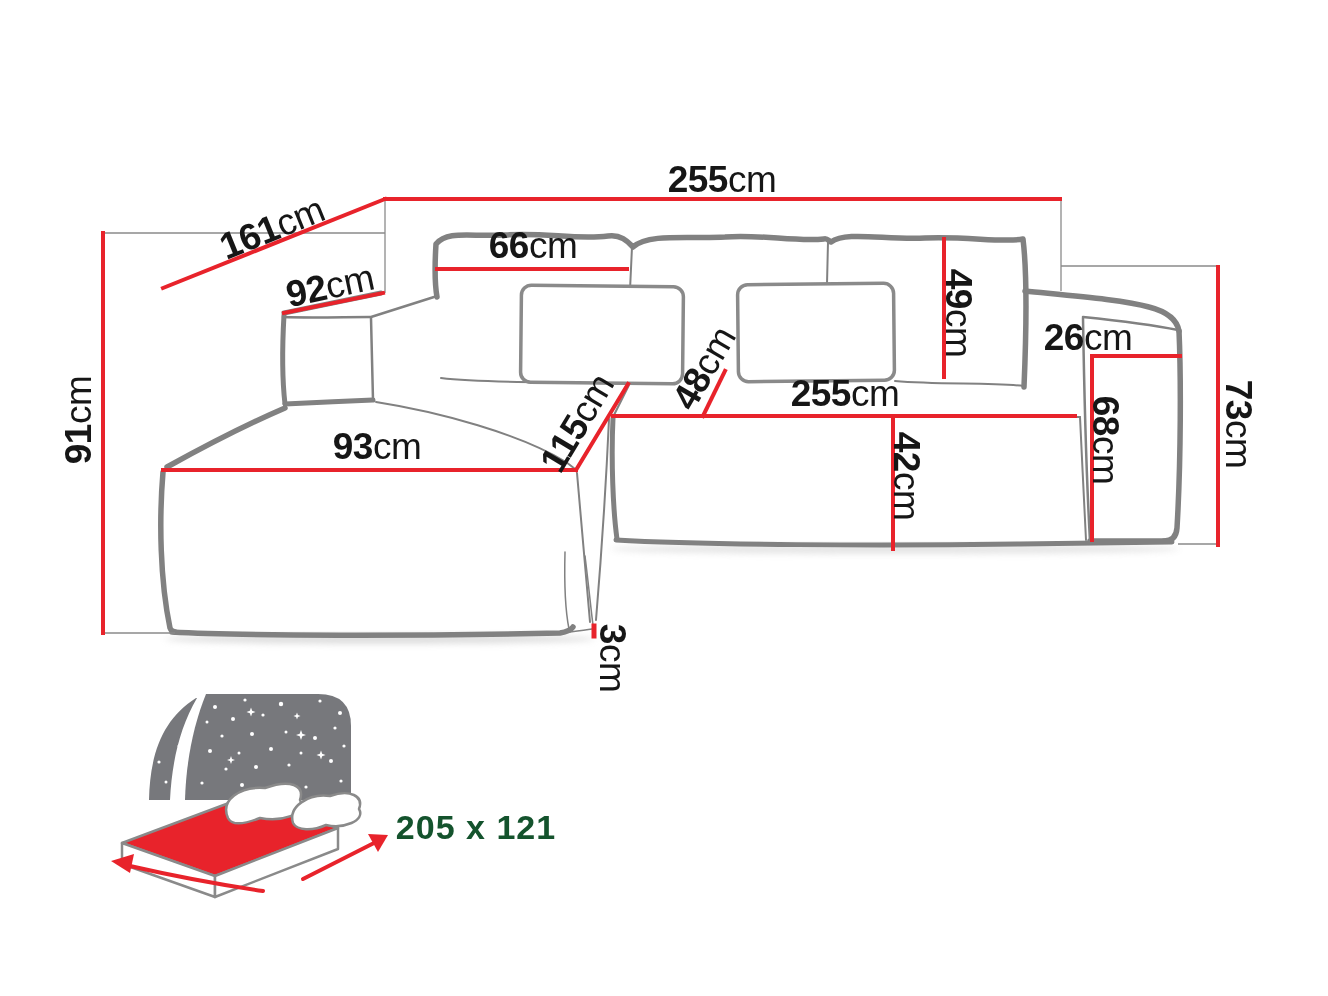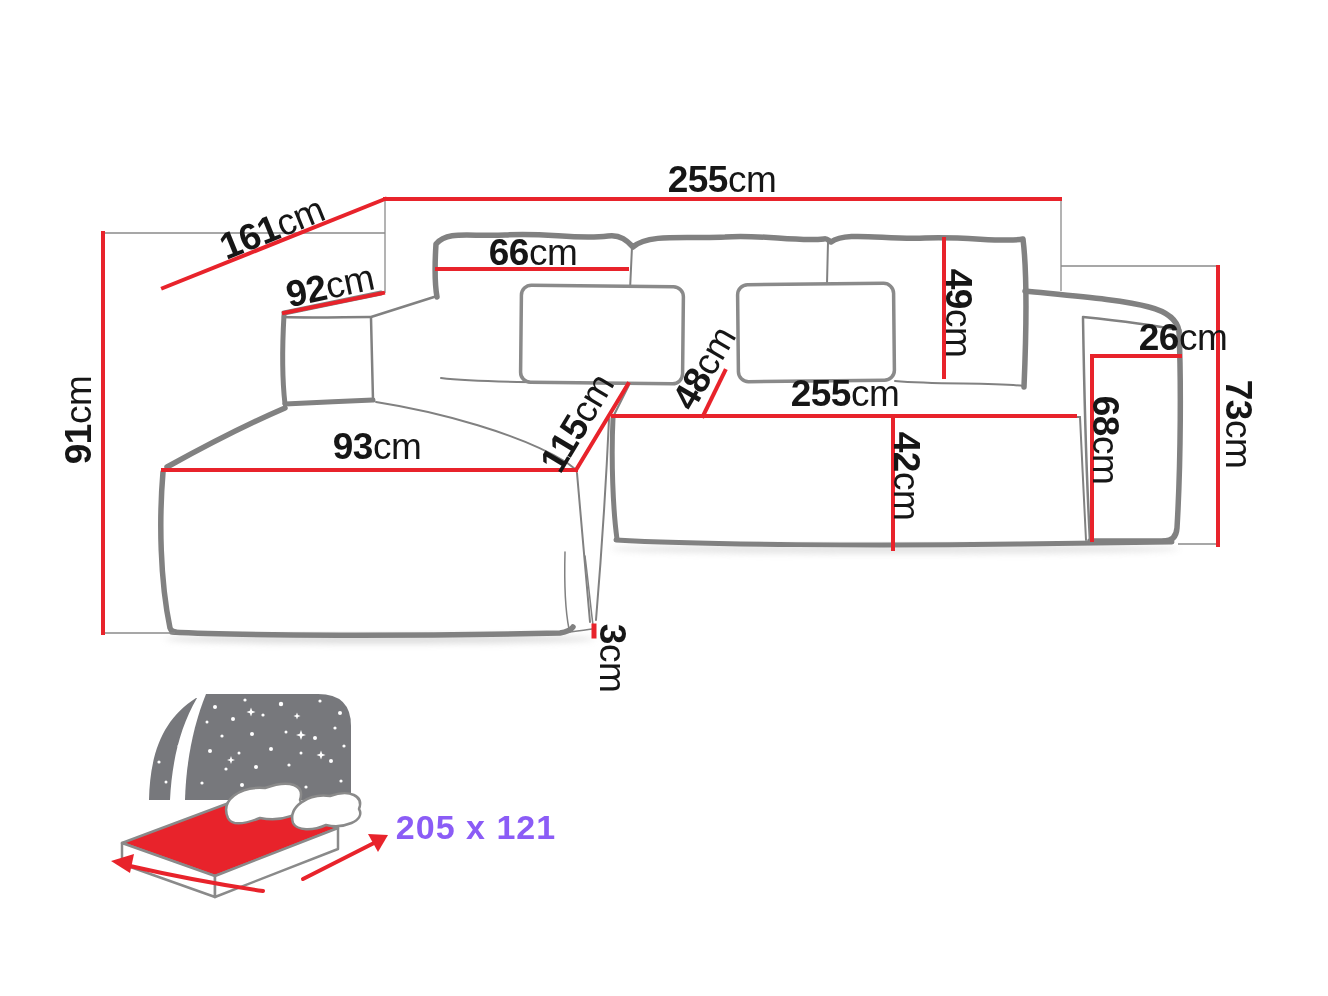"66cm" div.dim { top: 252px -> 245px }
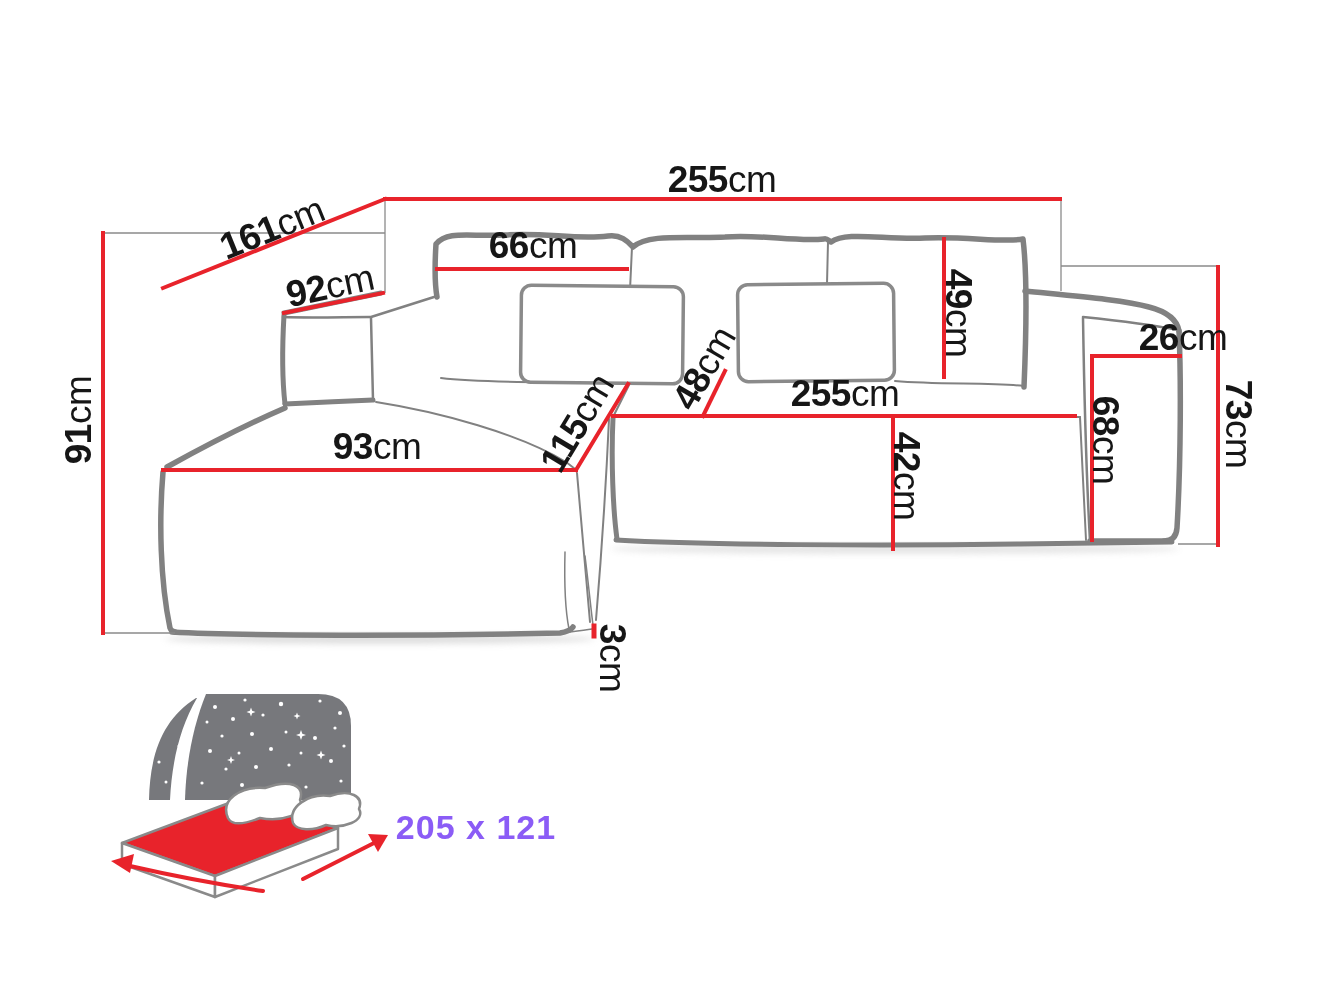"26cm" div.dim { left: 1183px -> 1088px }
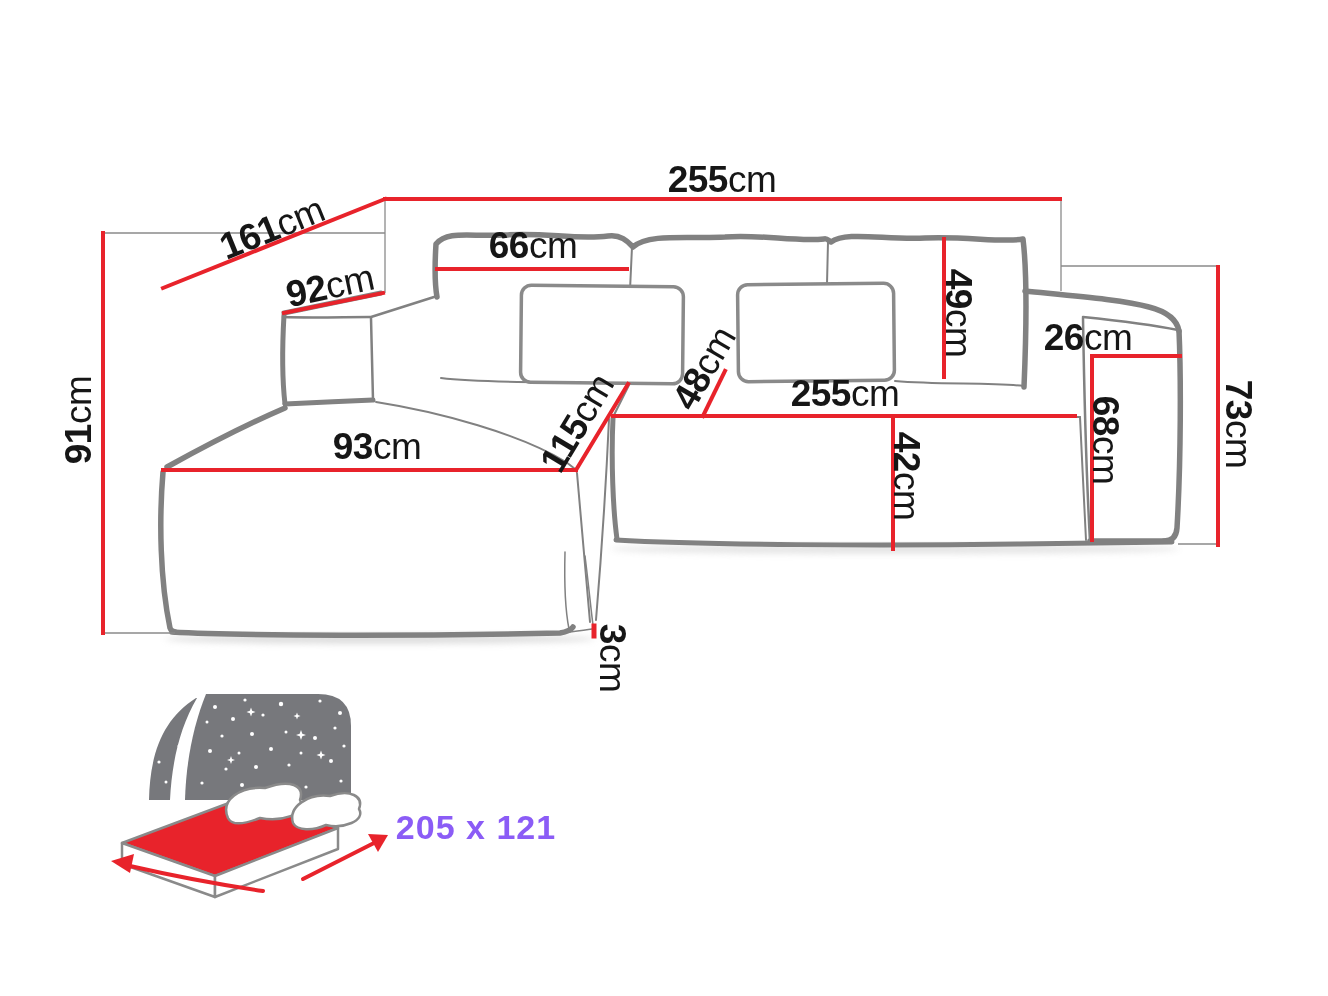"205 x 121" .sleep-label { color: #8b5cf6 -> #14532d }
